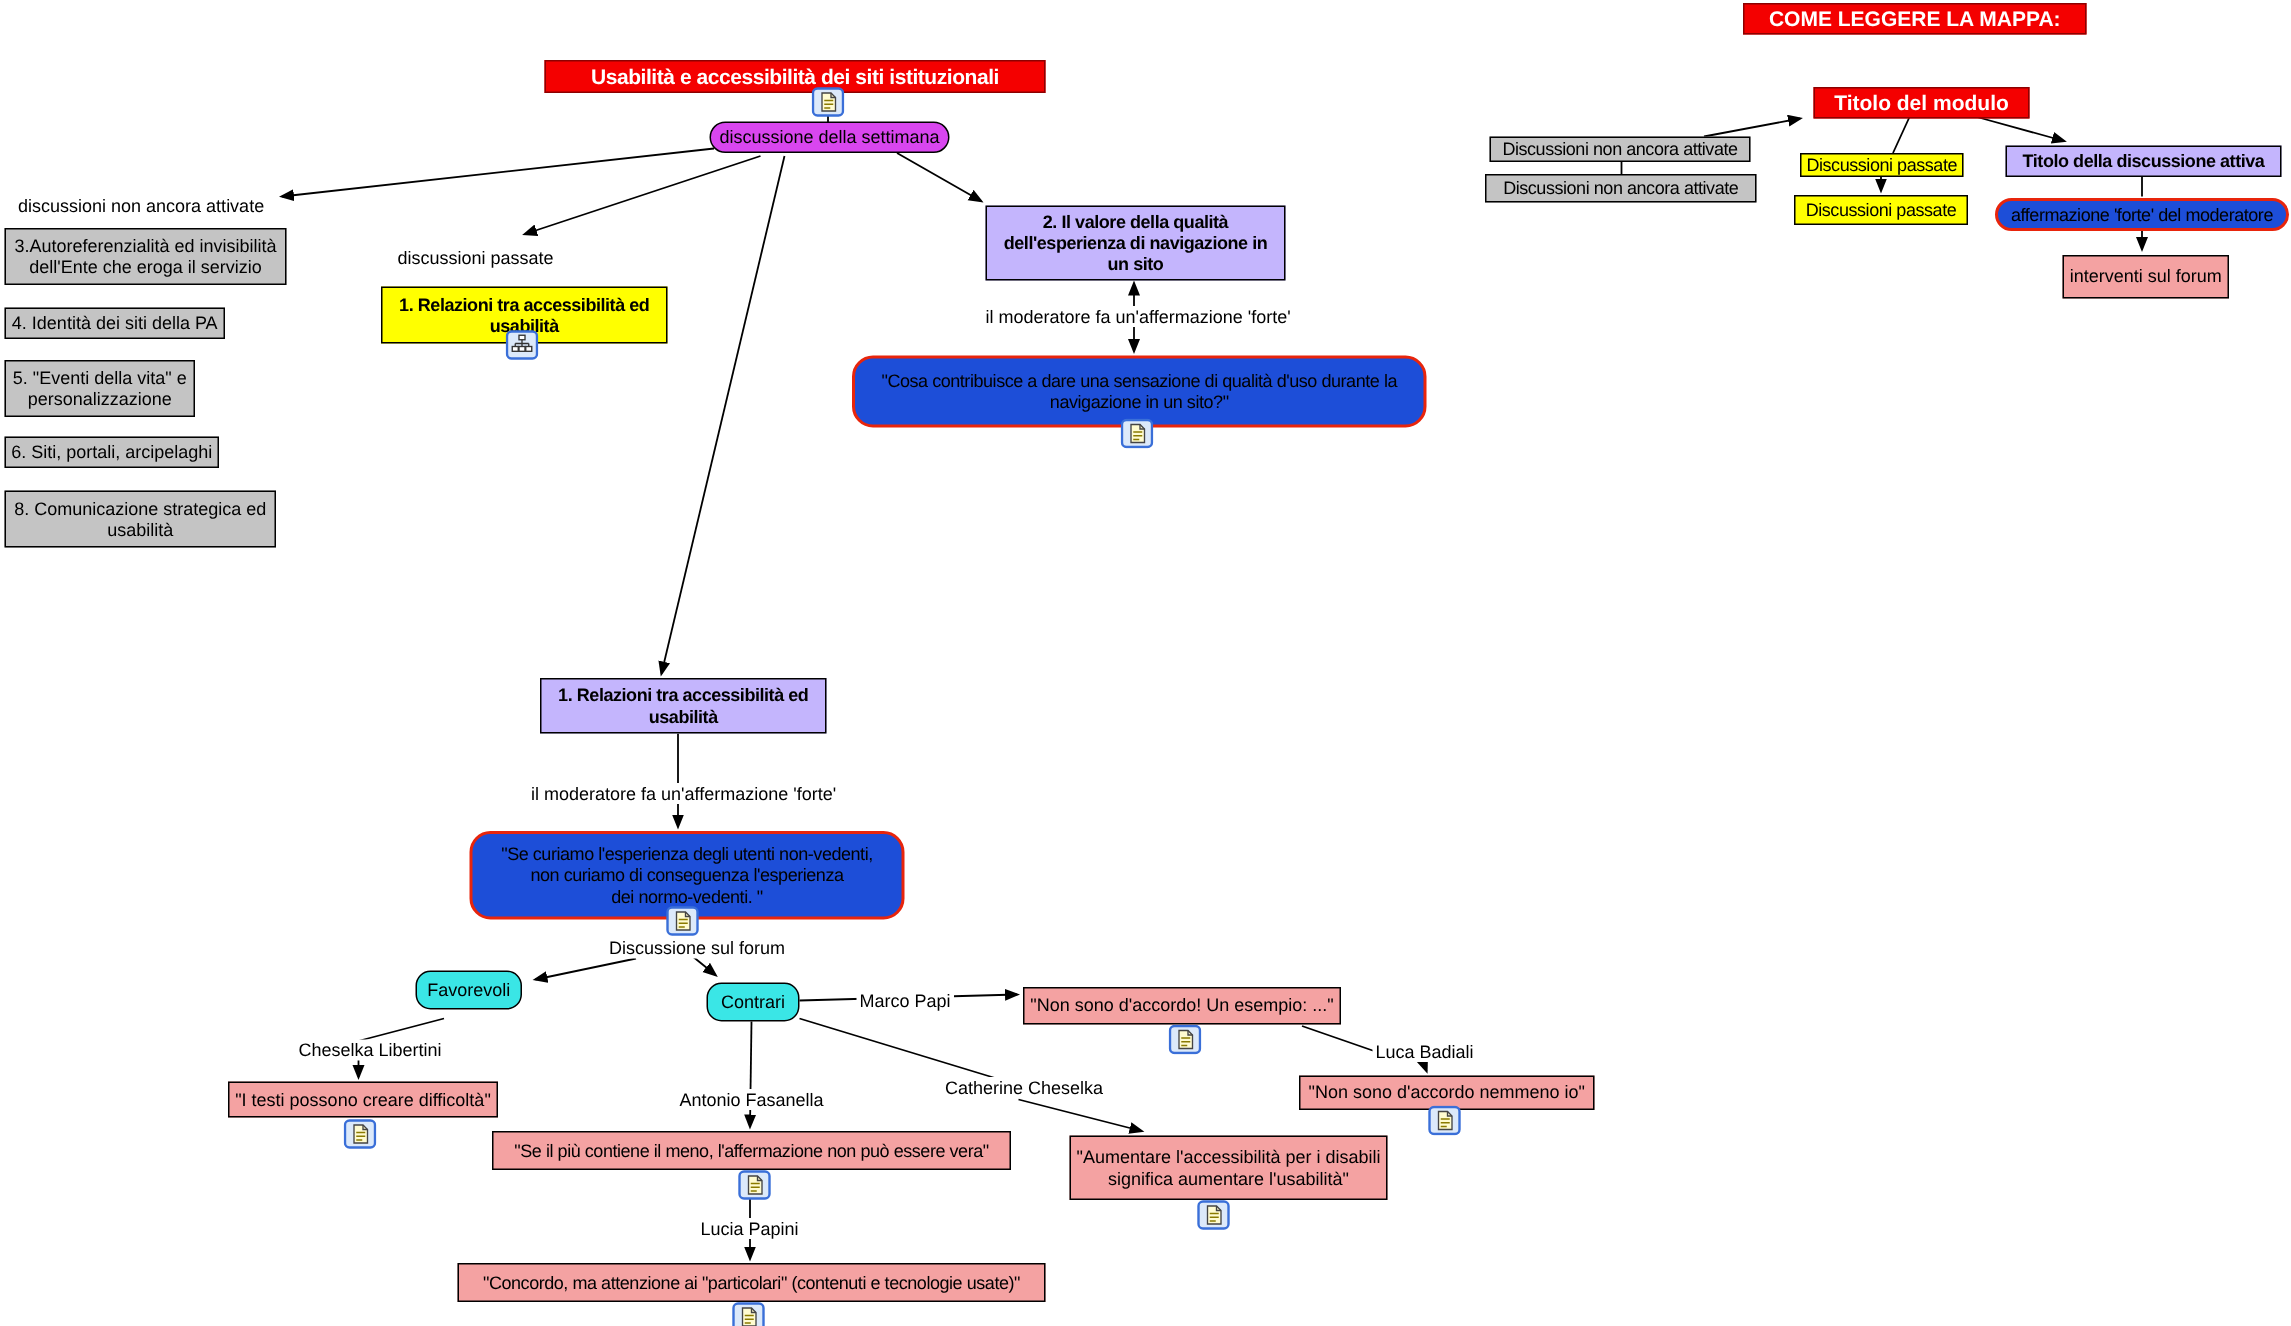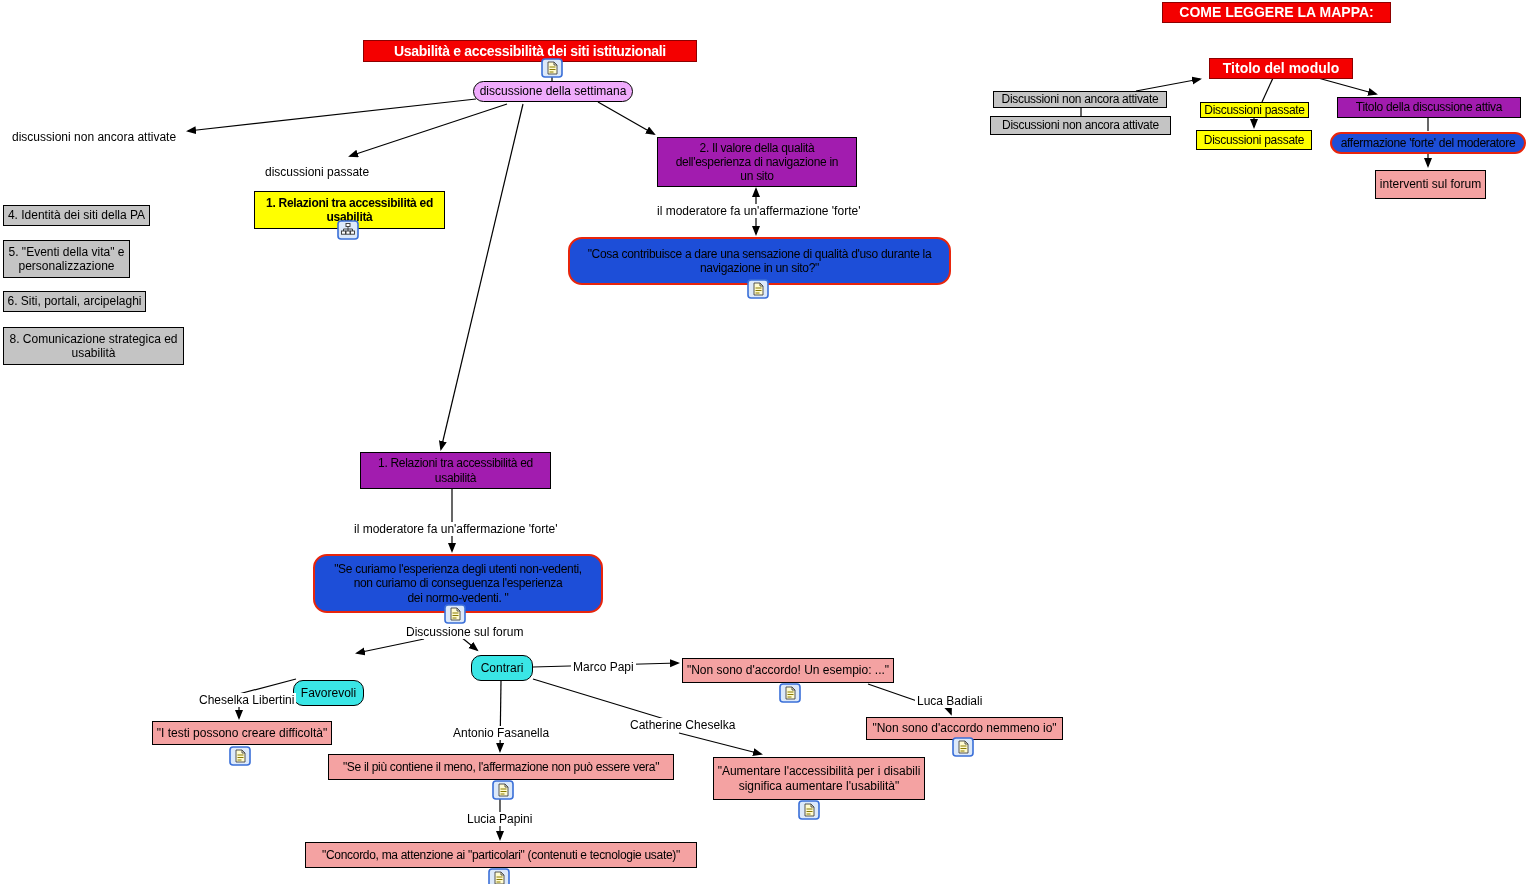"discussione della settimana" .oval { background: #f0abfc -> #d946ef }
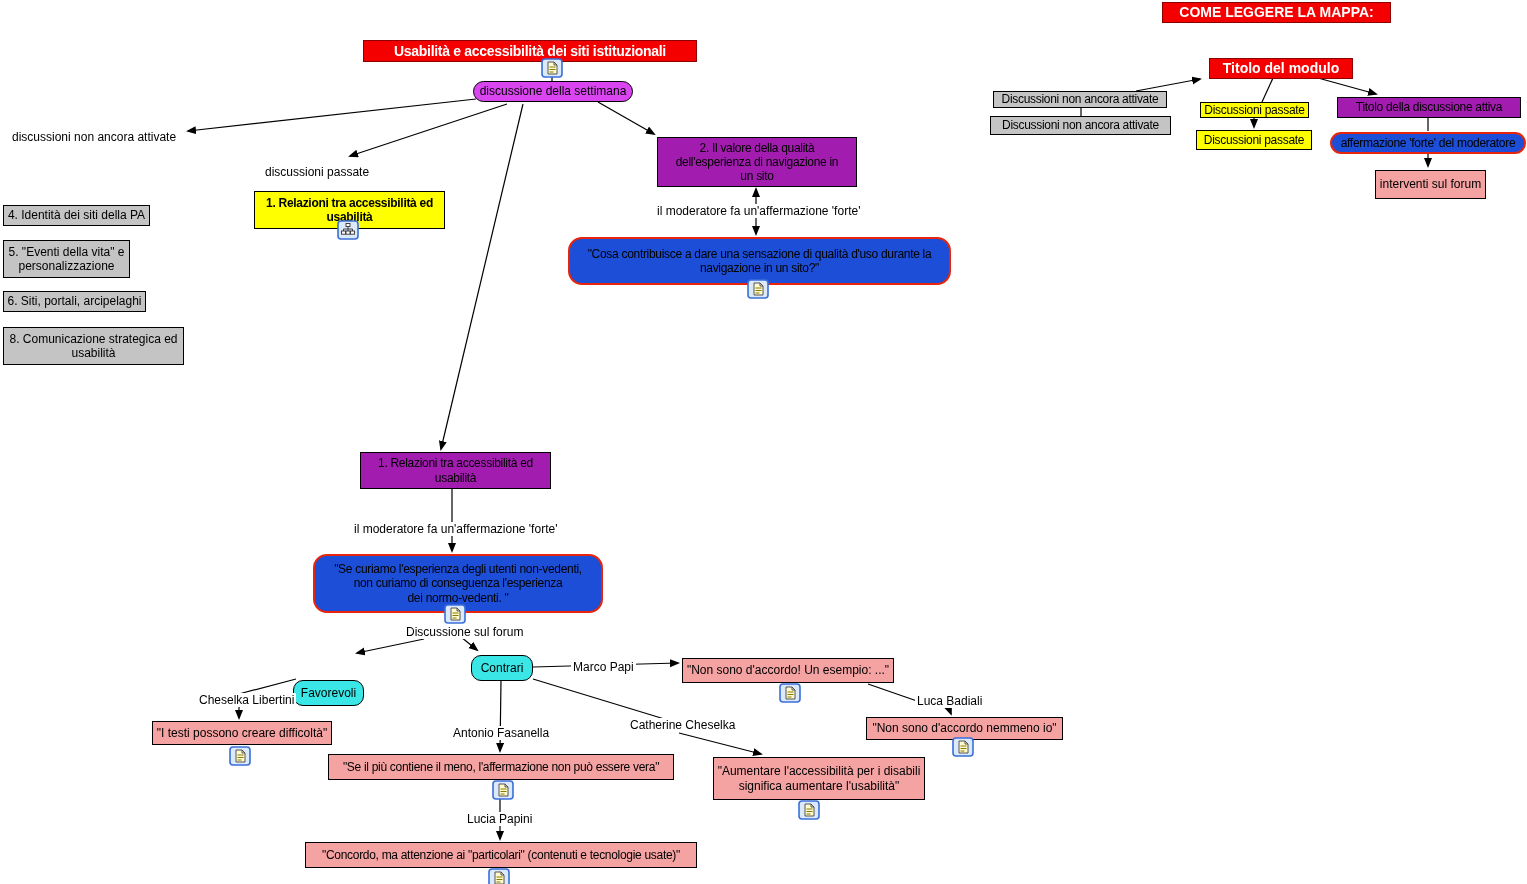"Titolo della discussione attiva" .orange { background: #a21caf -> #c4b5fd; font-weight: normal -> bold }
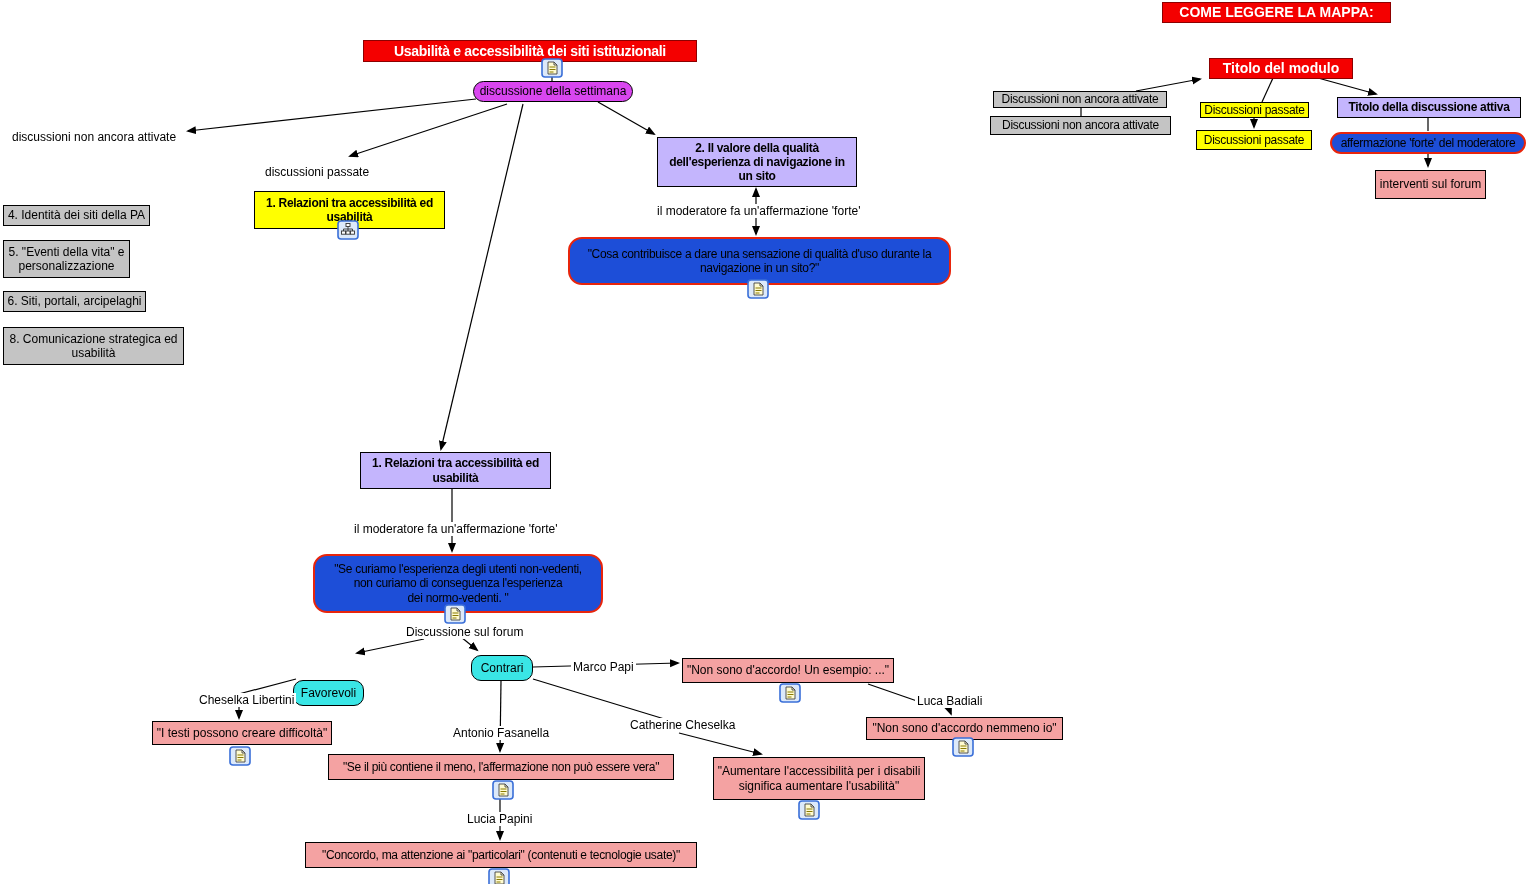"3.Autoreferenzialità ed invisibilità" div.node { html: none -> <div>3.Autoreferenzialità ed invisibilità dell'Ente che eroga il servizio</div> }
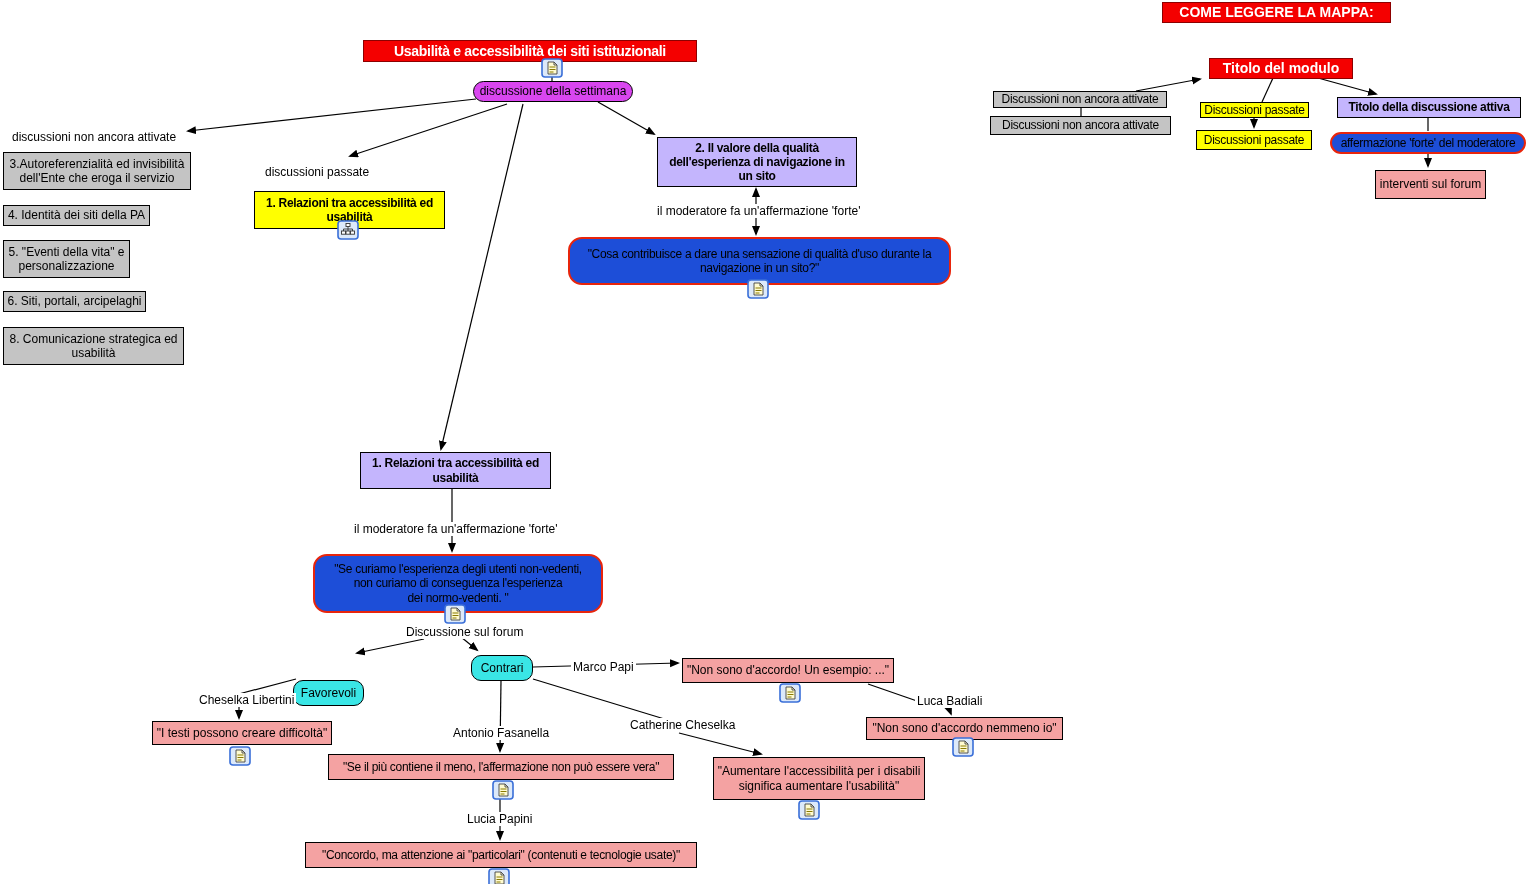"Favorevoli" div.node { margin-left: 16px -> none; top: 680px -> 647px }
